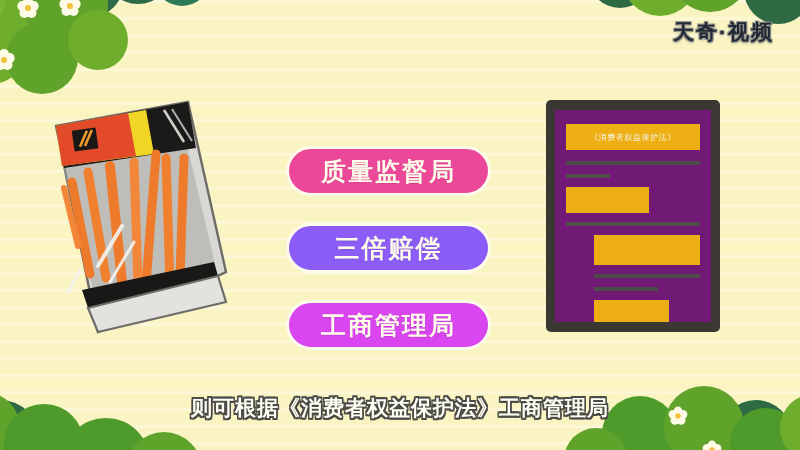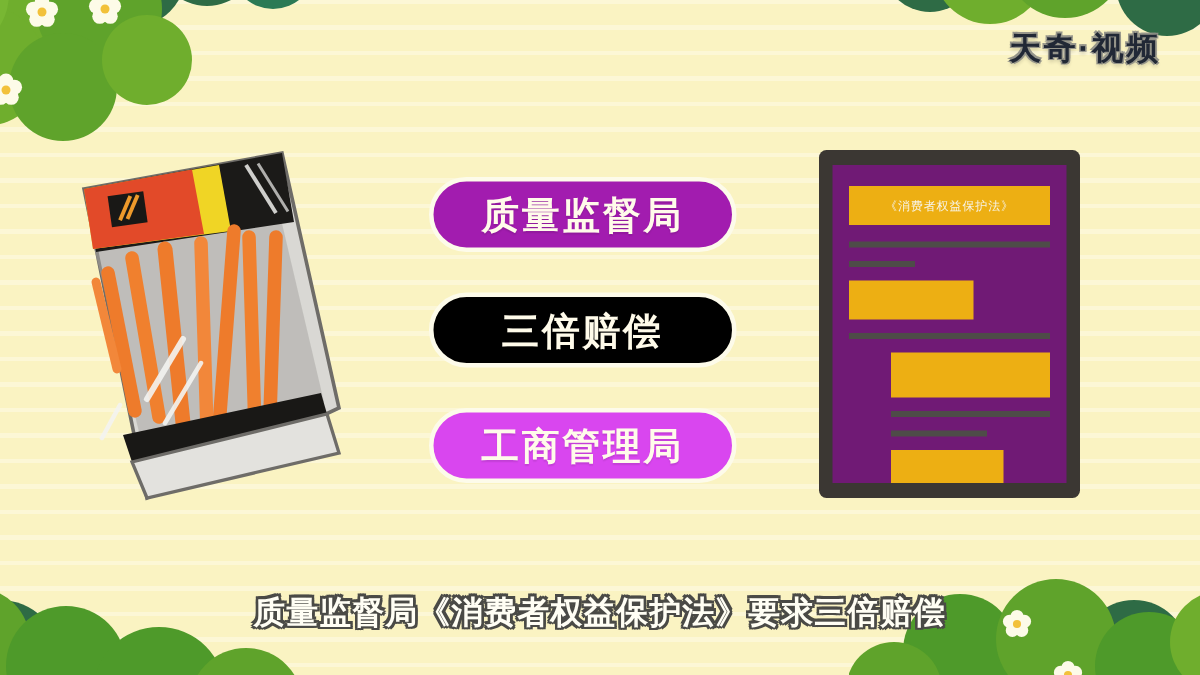"质量监督局" .pill-1 { background: #a21caf -> #ec4899; margin-top: none -> 28px }
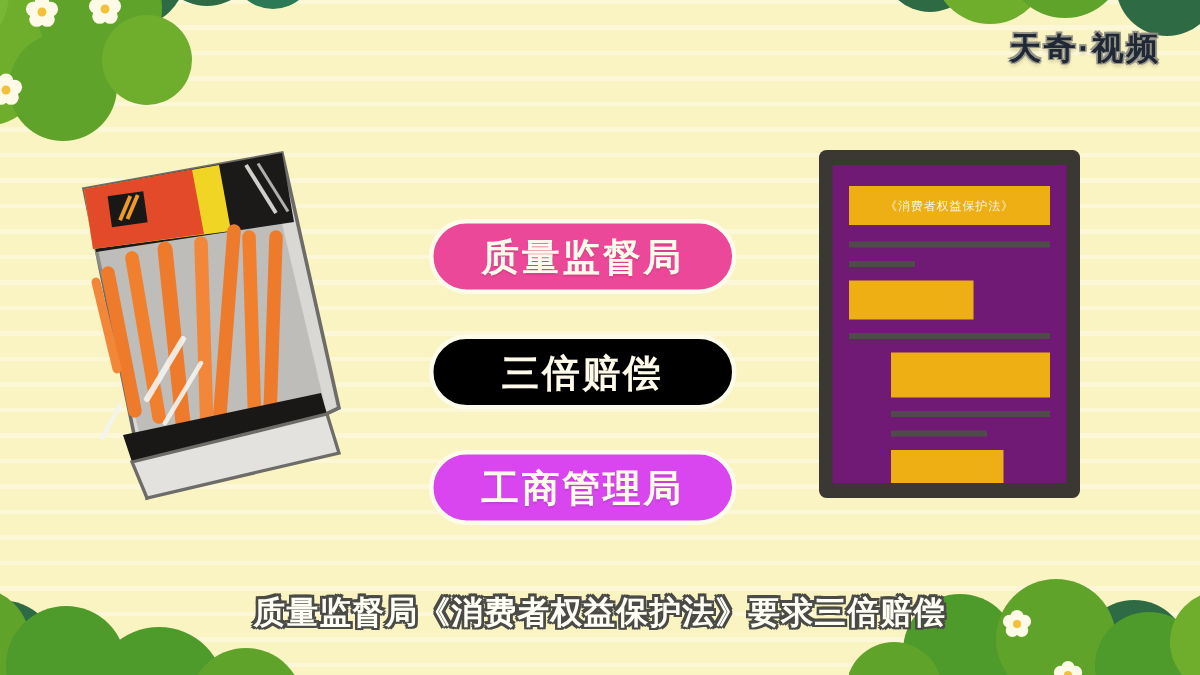"三倍赔偿" .pill-2 { background: #000000 -> #8b5cf6 }
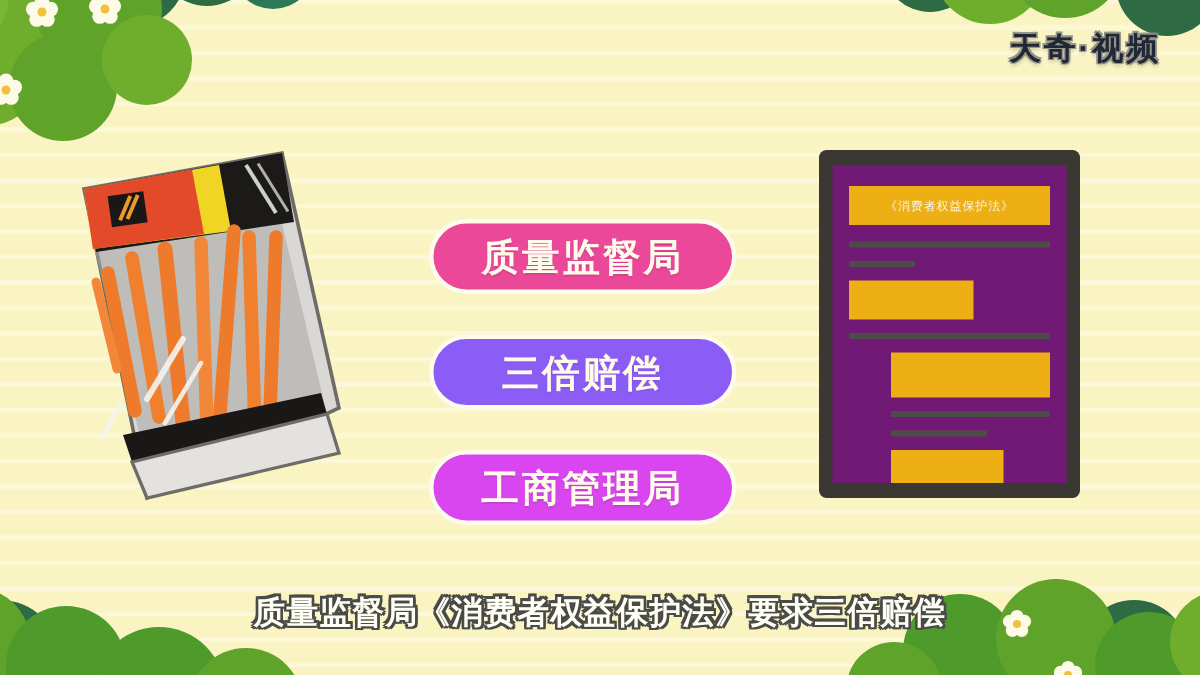"质量监督局《消费者权益保护法》要求三倍赔偿" div.subtitle { text: 质量监督局《消费者权益保护法》要求三倍赔偿 -> 则可根据《消费者权益保护法》工商管理局 }
